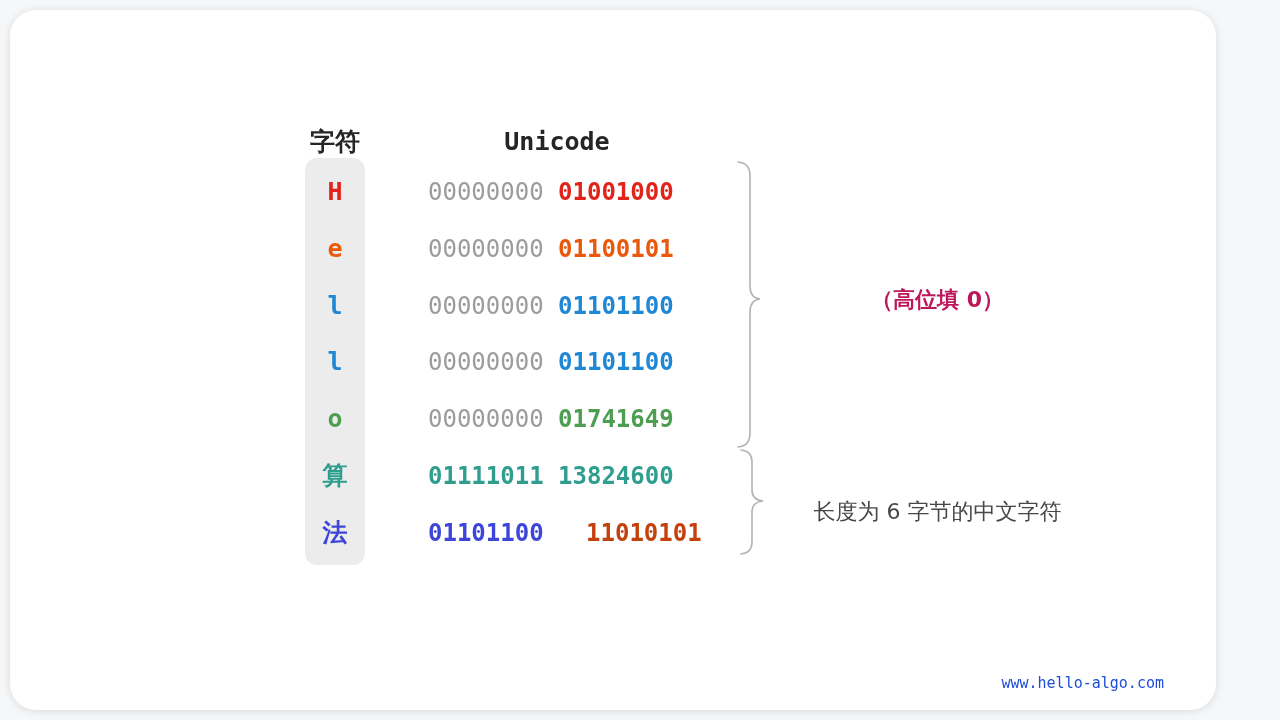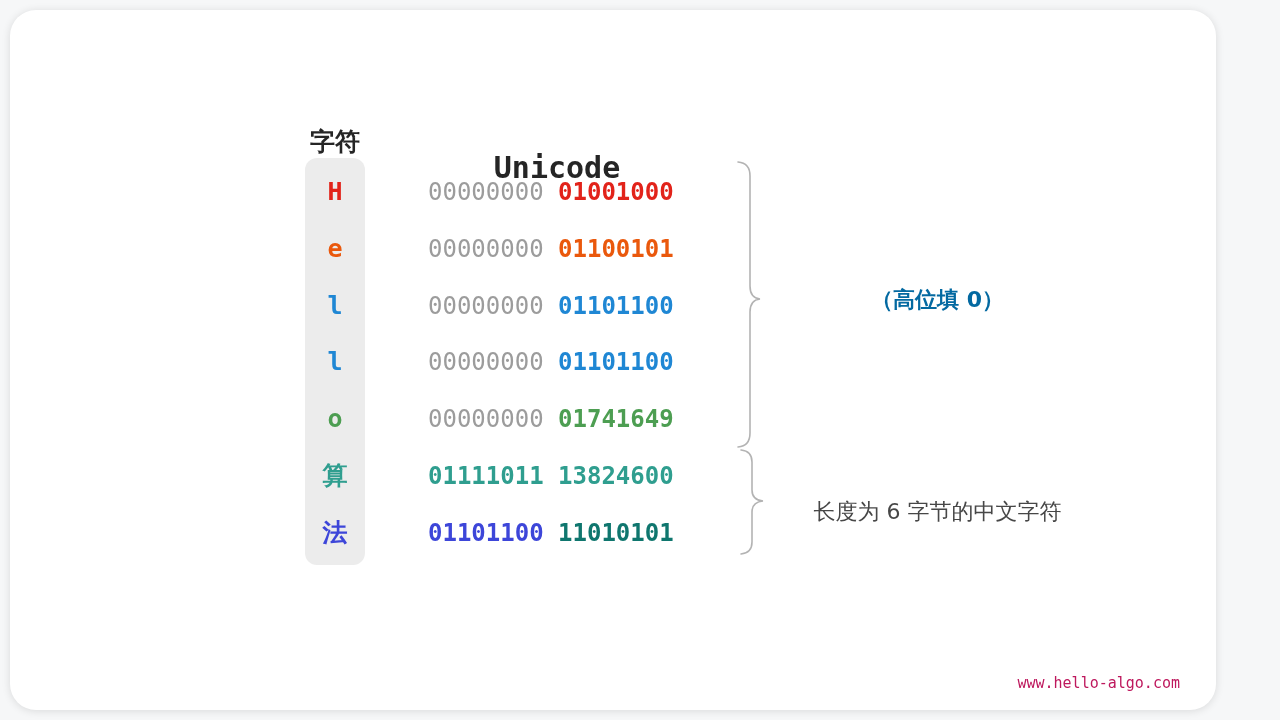"Unicode" .hdr-unicode { font-size: 30px -> 25px; margin-top: 26px -> none }
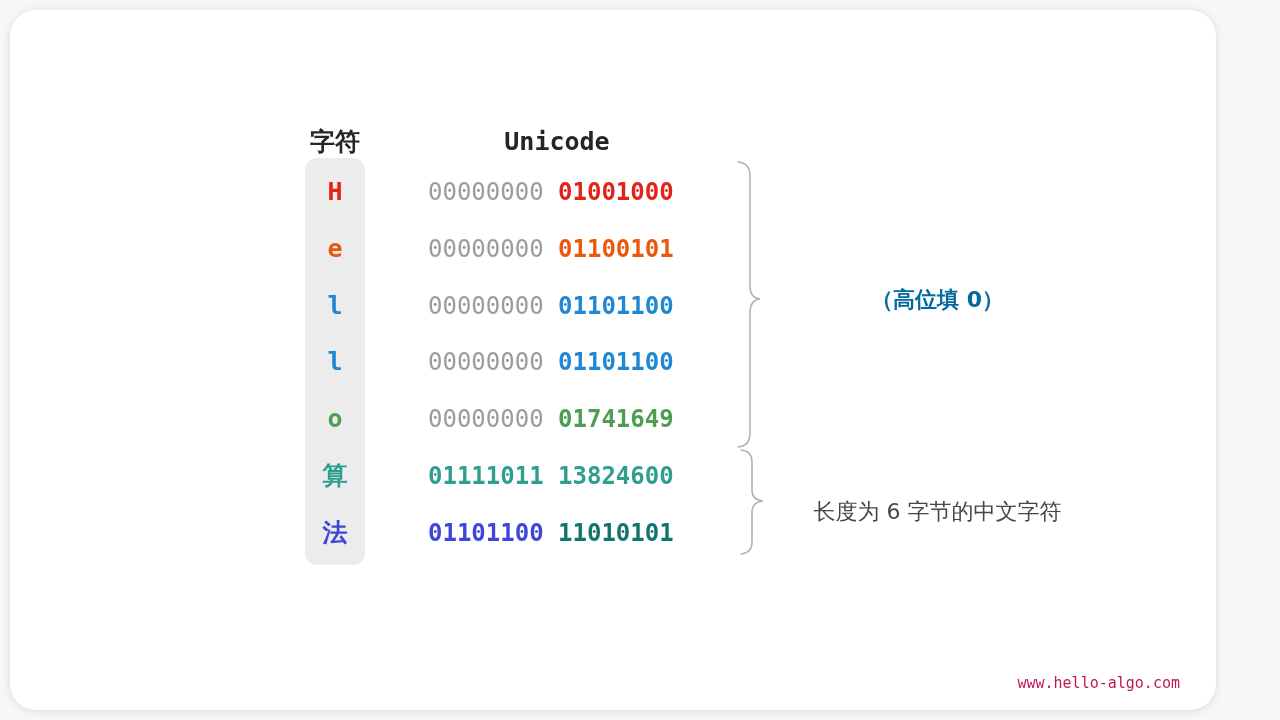"（高位填 0）" .anno .muted-line { color: #0369a1 -> #be185d }
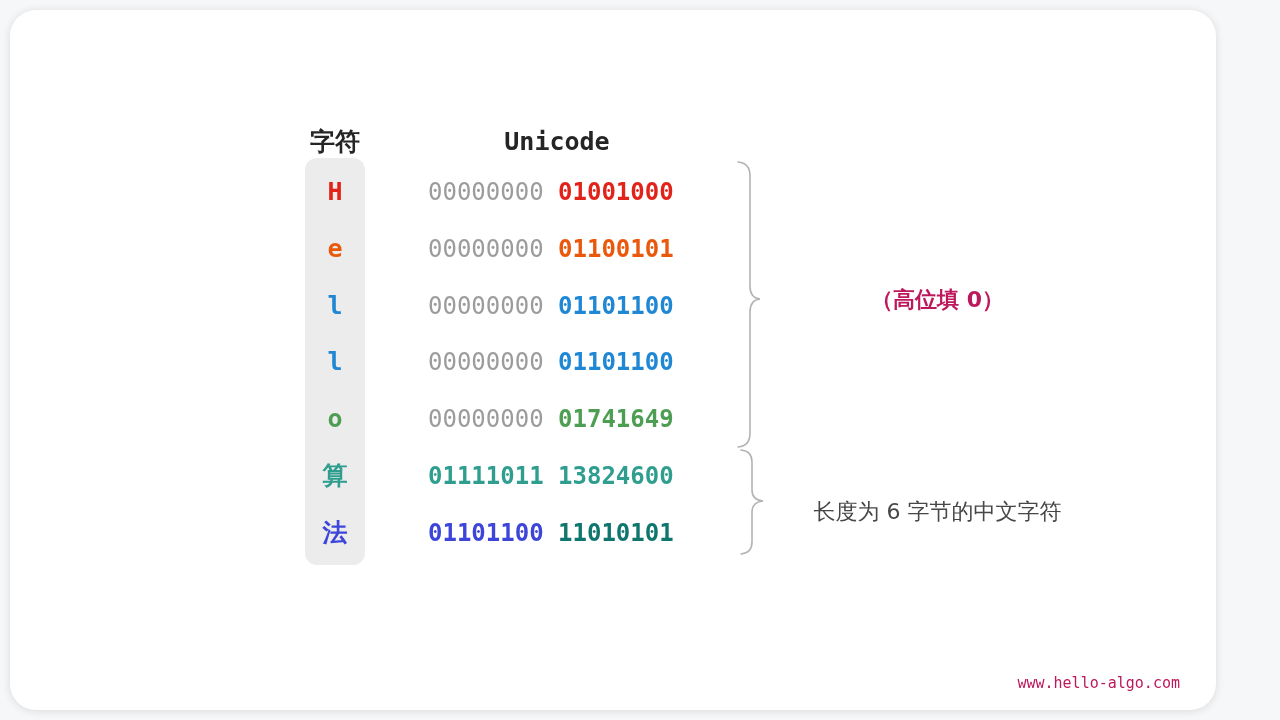"11010101" span.byte { color: #0f766e -> #c2410c; margin-left: none -> 28px }
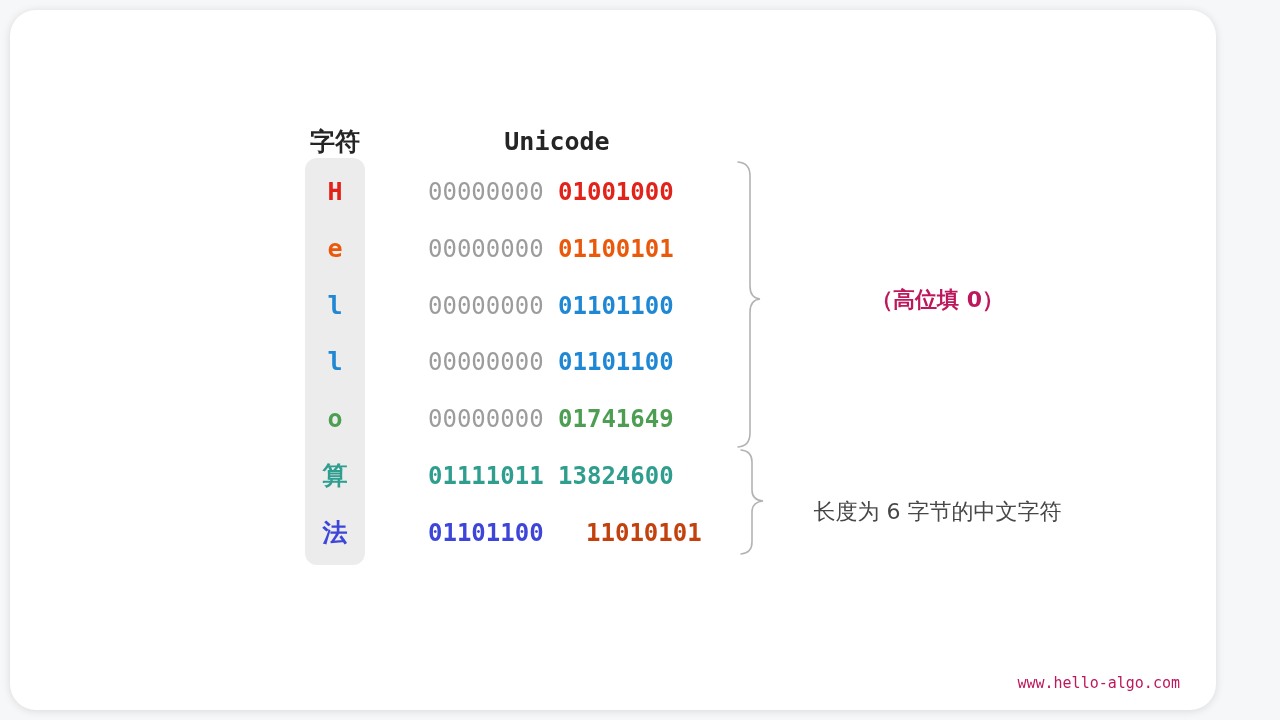"www.hello-algo.com" .watermark { color: #be185d -> #1d4ed8; right: 36px -> 52px }
